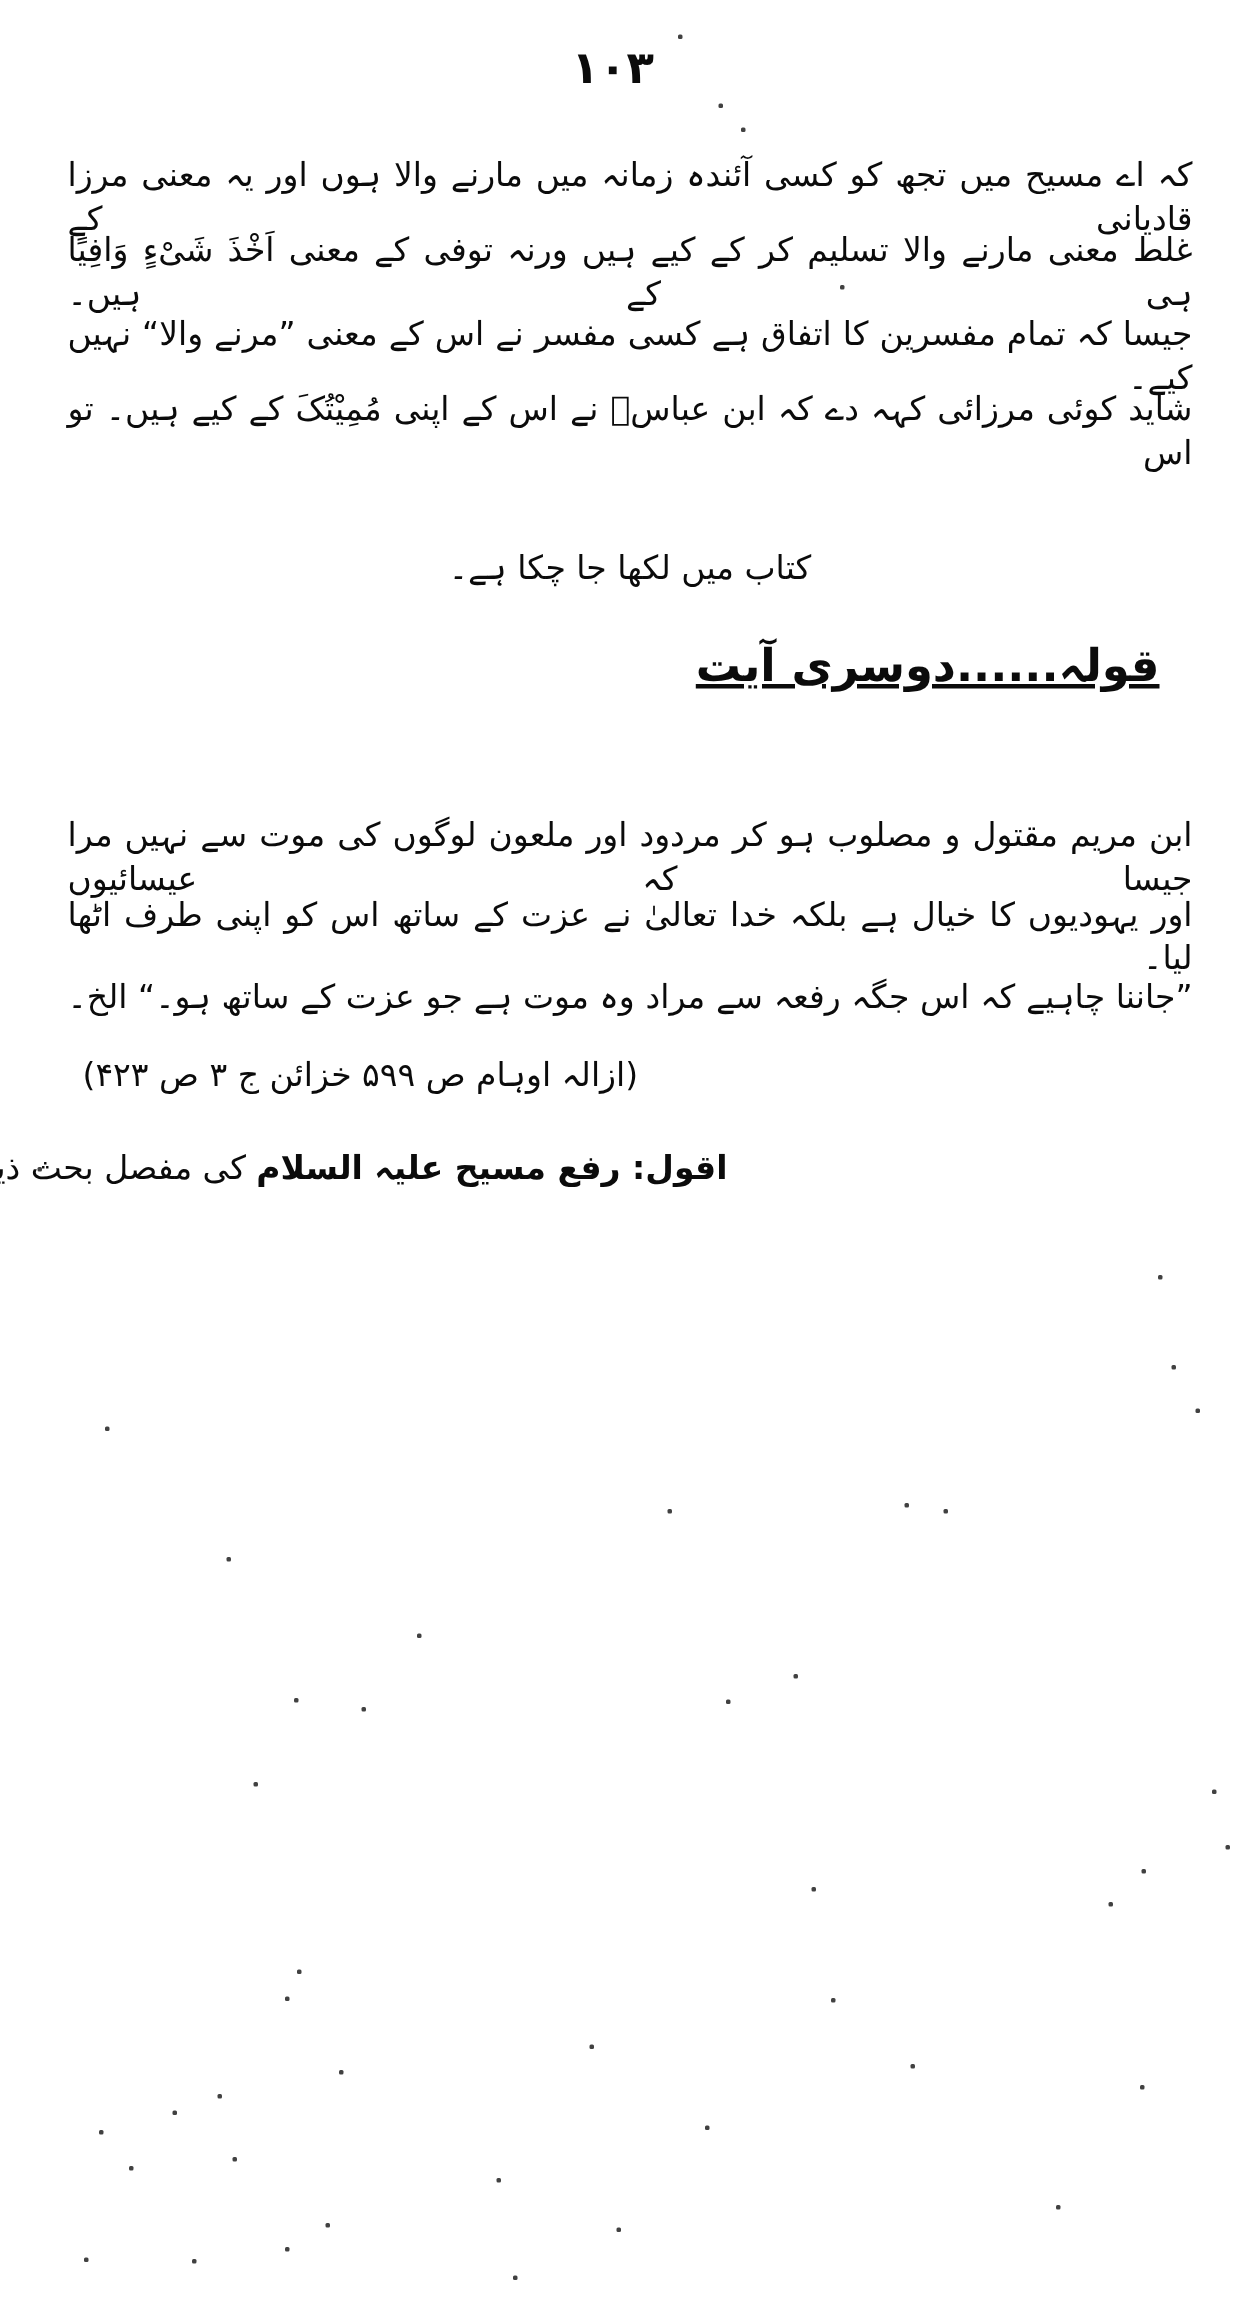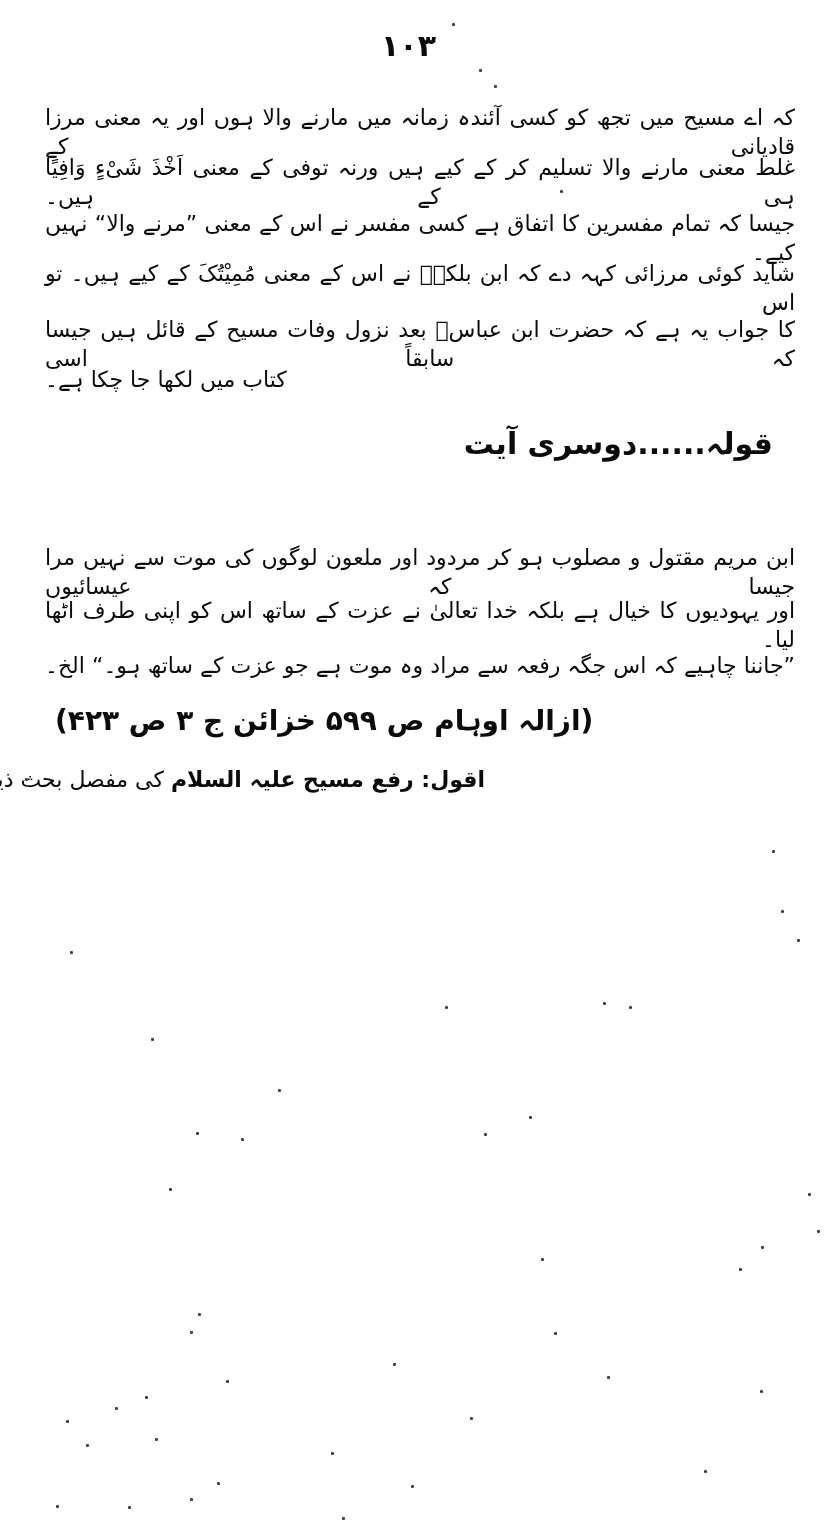"شاید کوئی مرزائی کہہ دے" span { text: بلکہؓ نے اس کے معنی -> عباسؓ نے اس کے اپنی }
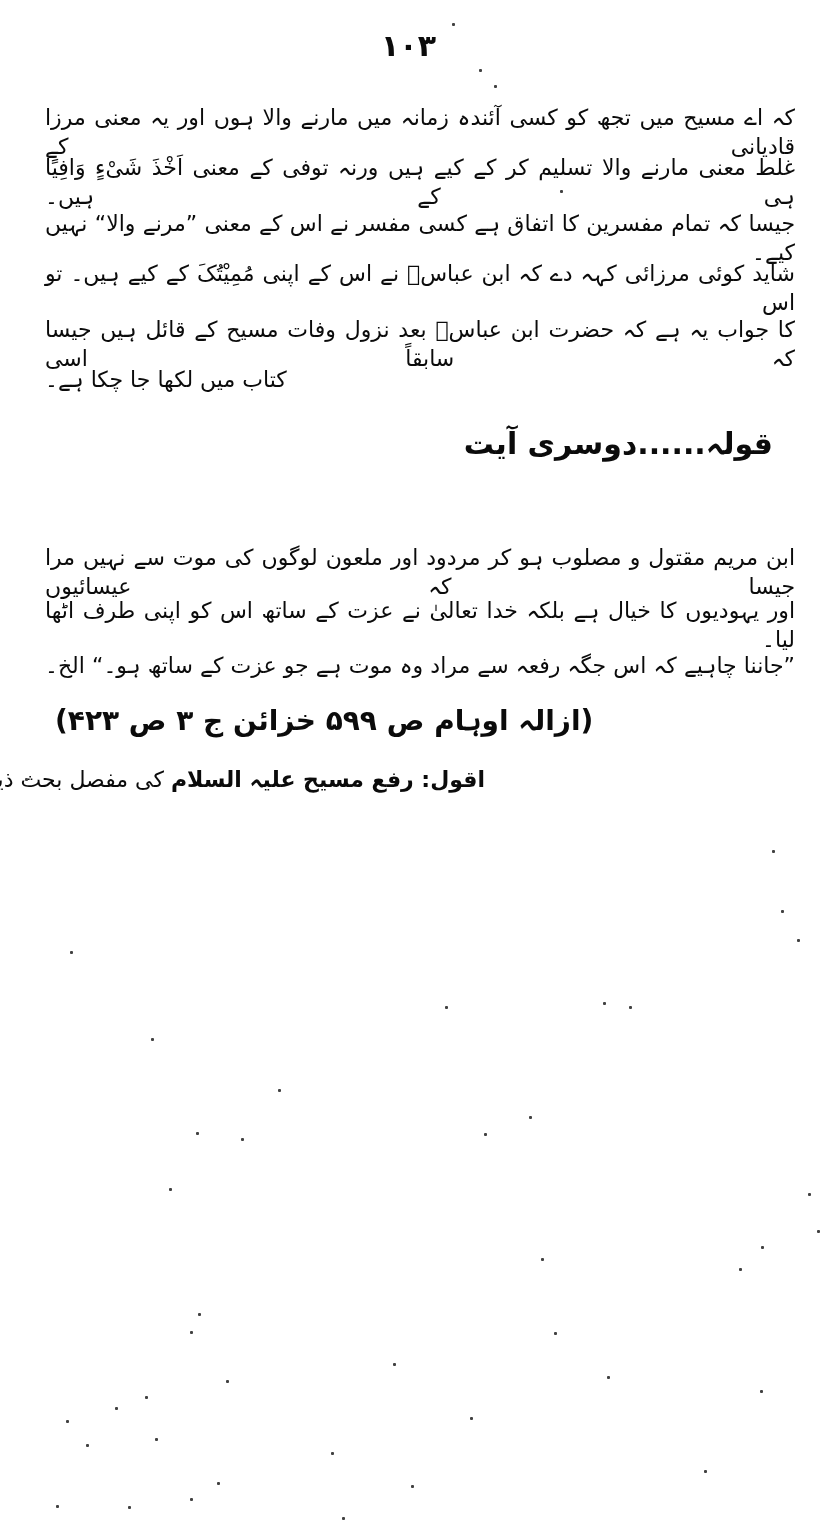"کا جواب یہ ہے کہ" div.line { html: <div>کا جواب یہ ہے کہ حضرت ابن عباسؓ بعد نزول وفات مسیح کے قائل ہیں جیسا کہ سابقاً اسی</div> -> none }
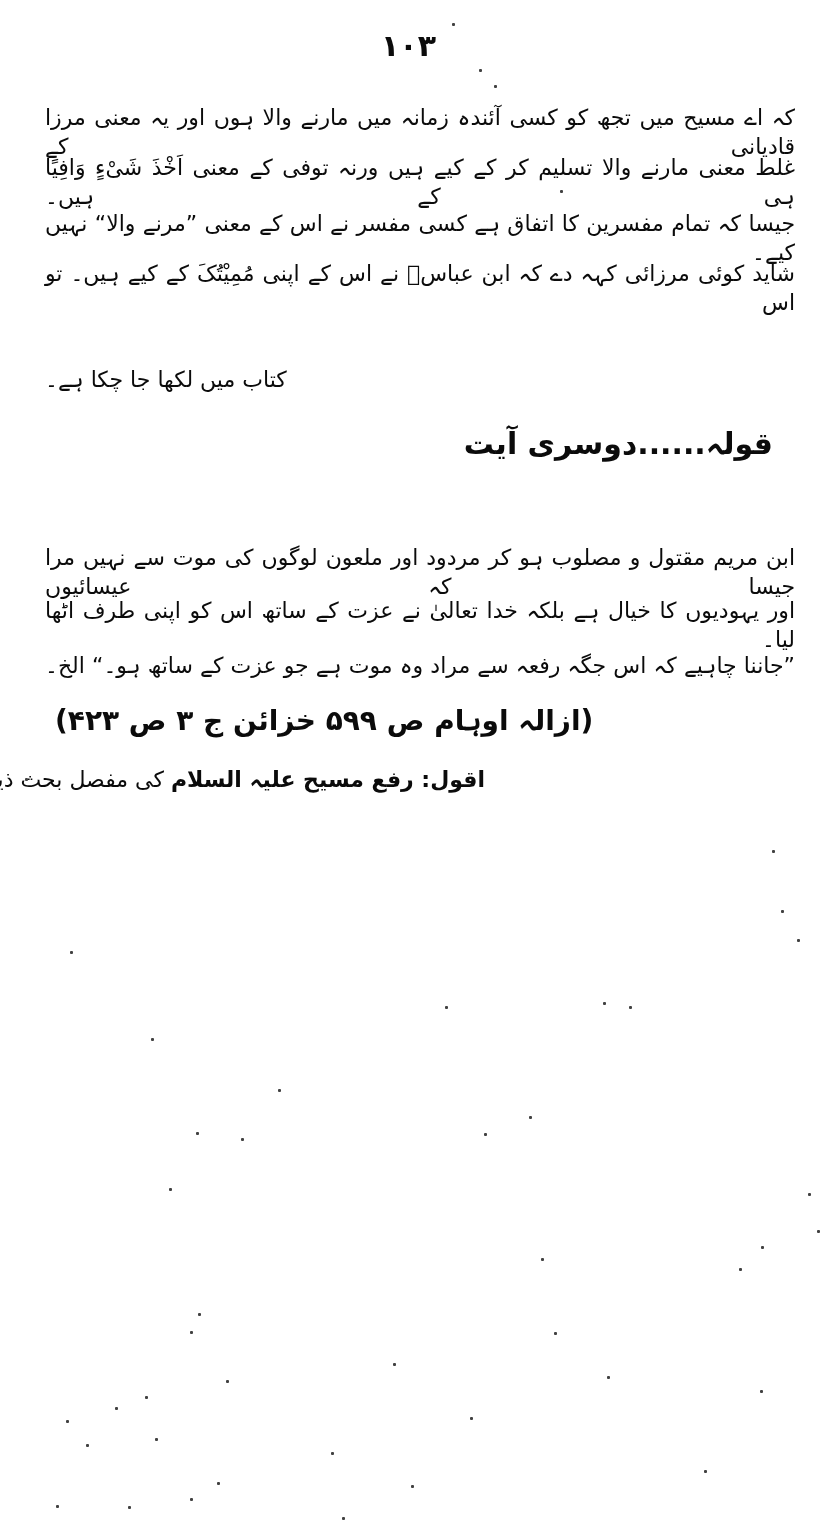"کتاب میں لکھا جا چکا" .start { text-align: left -> center }
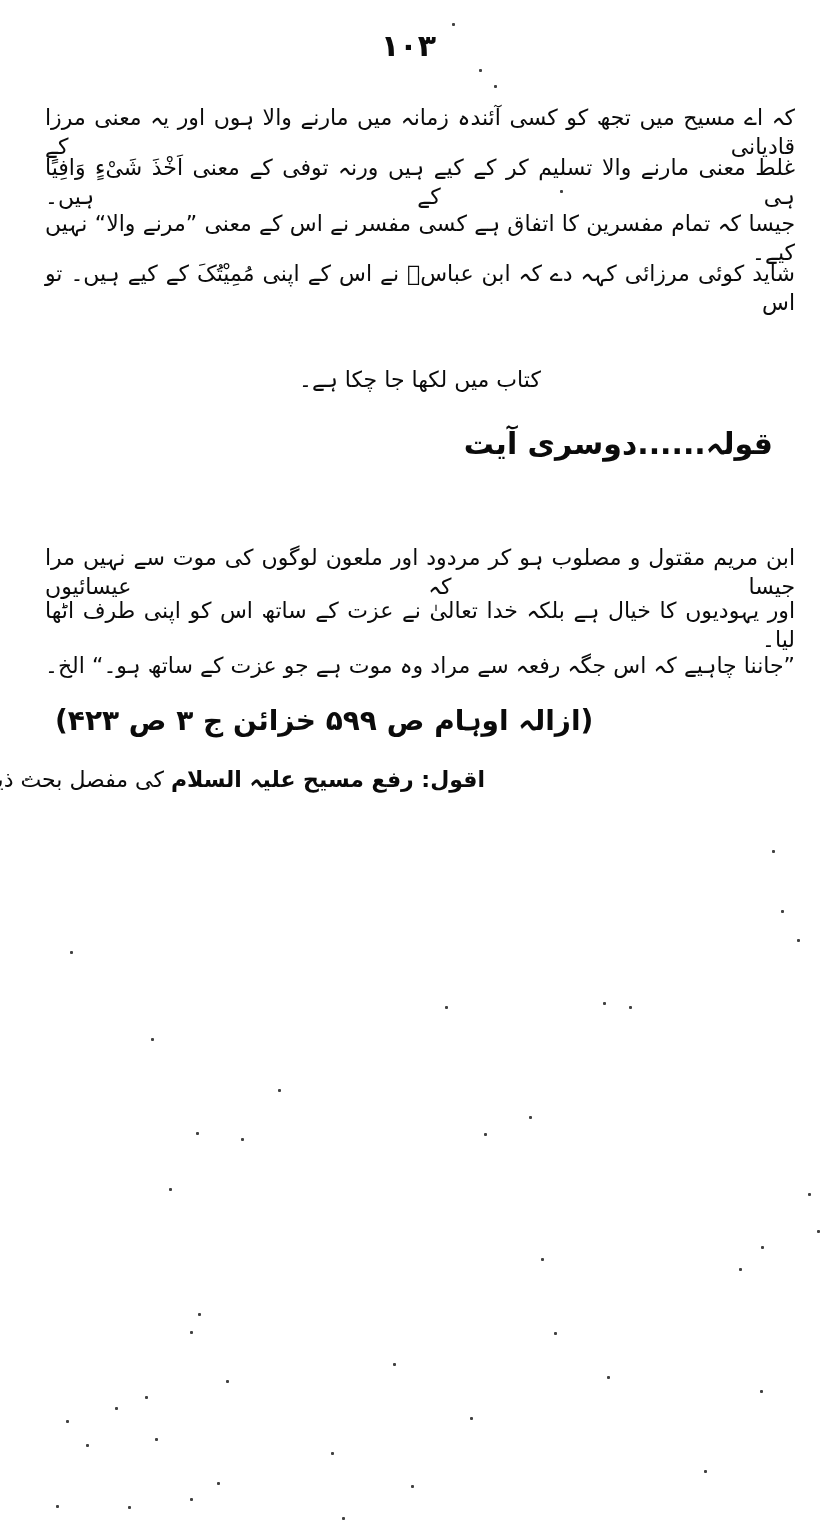"قولہ......دوسری آیت" .sec-heading { text-decoration: none -> underline }
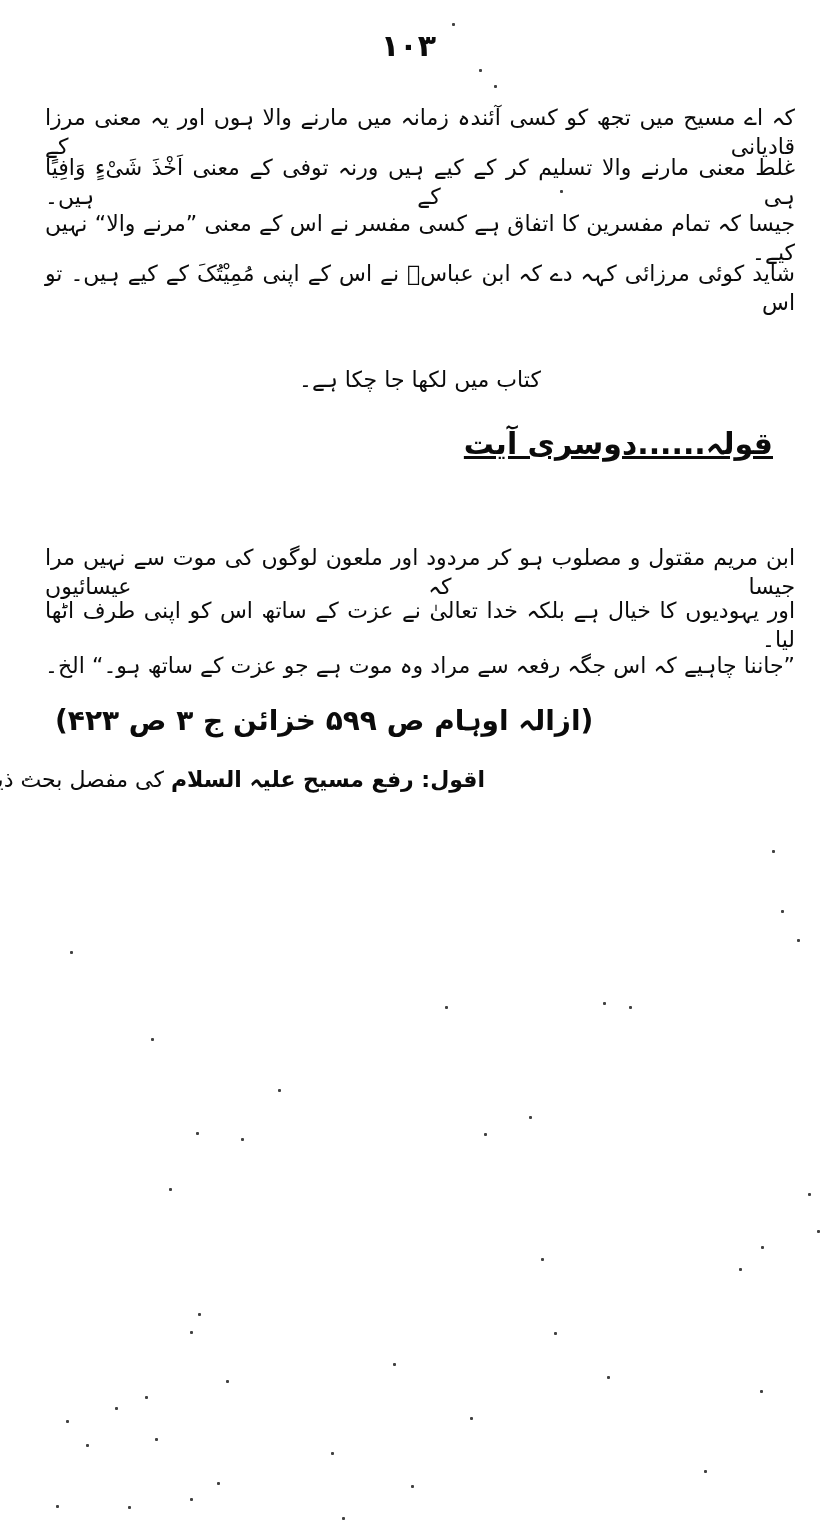"(ازالہ اوہام ص ۵۹۹ خزائن" .citation { font-size: 28px -> 22px; font-weight: bold -> normal }
